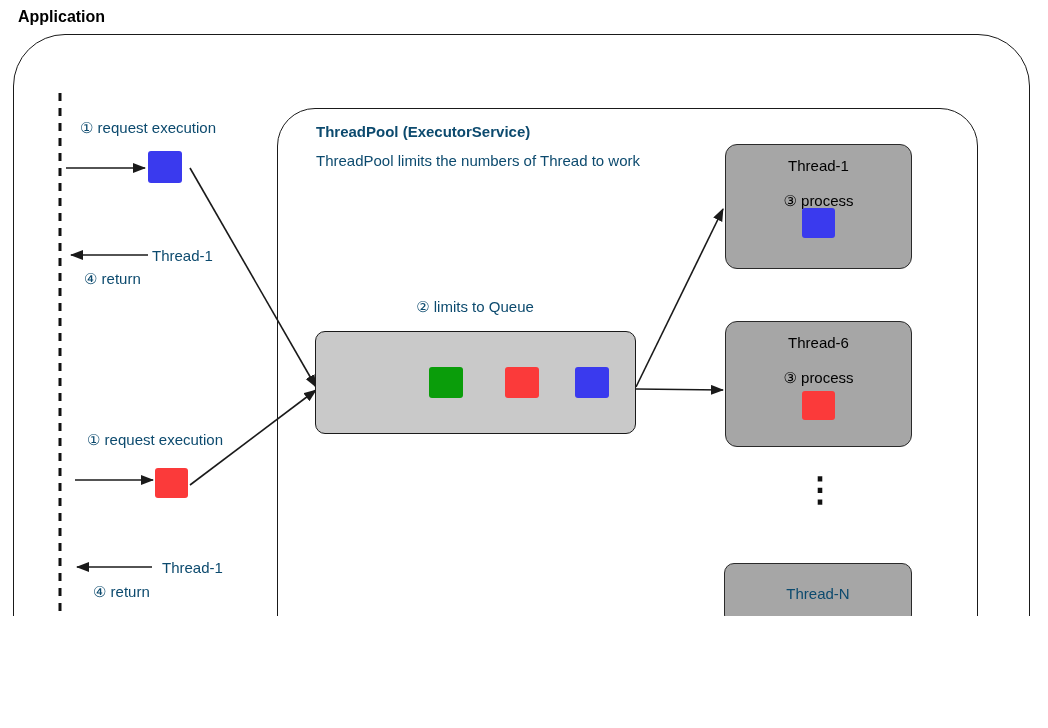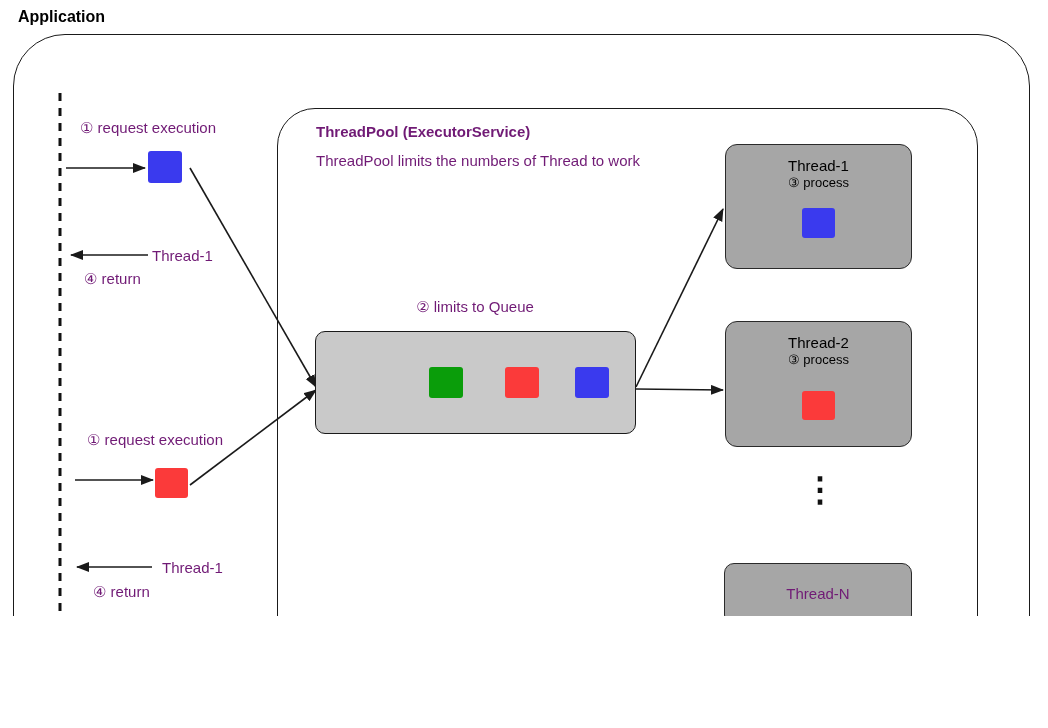"① request execution" .label { color: #701a75 -> #0c4a6e }
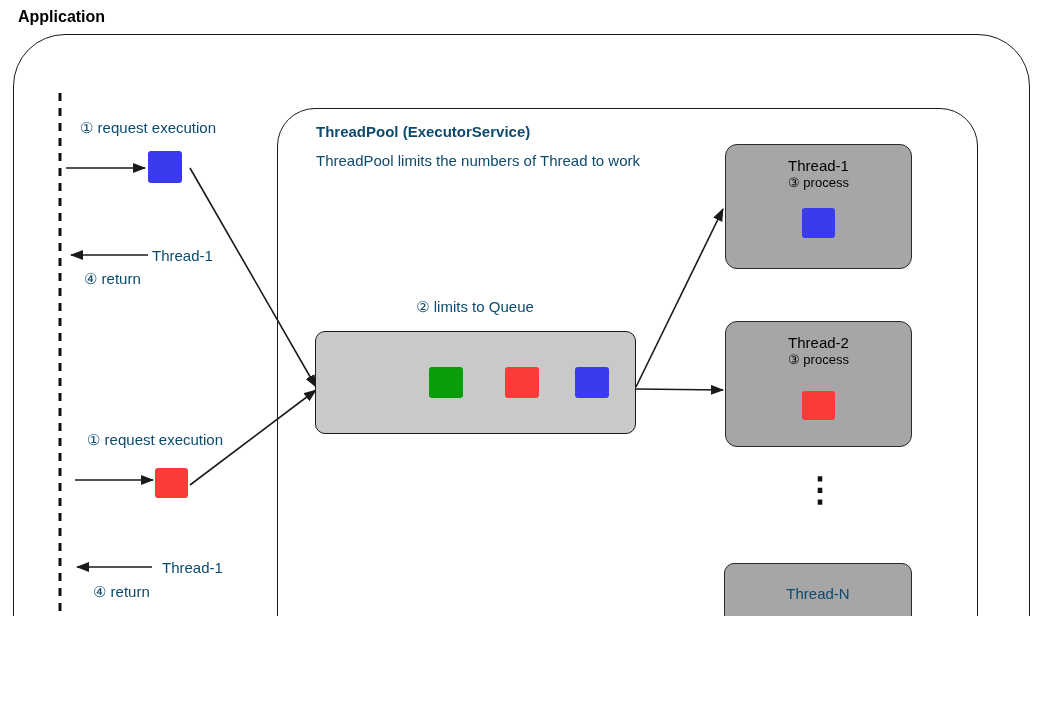"③ process" .thread-step { font-size: 13px -> 15px; margin-top: 1px -> 18px }
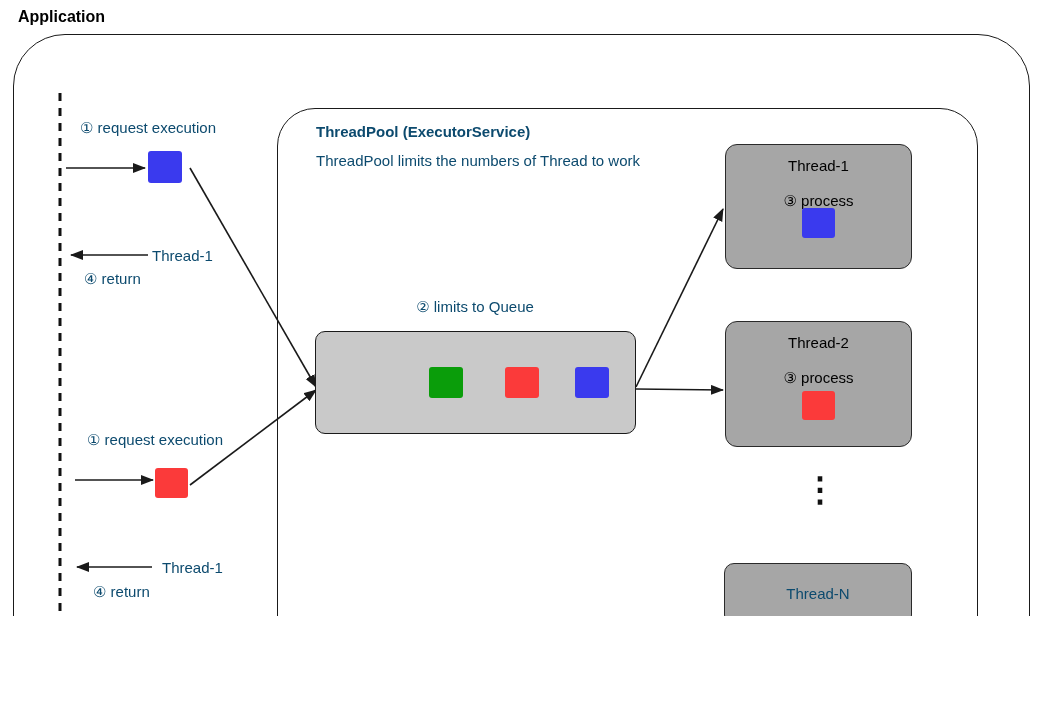"Thread-2" div.thread-name { text: Thread-2 -> Thread-6 }
